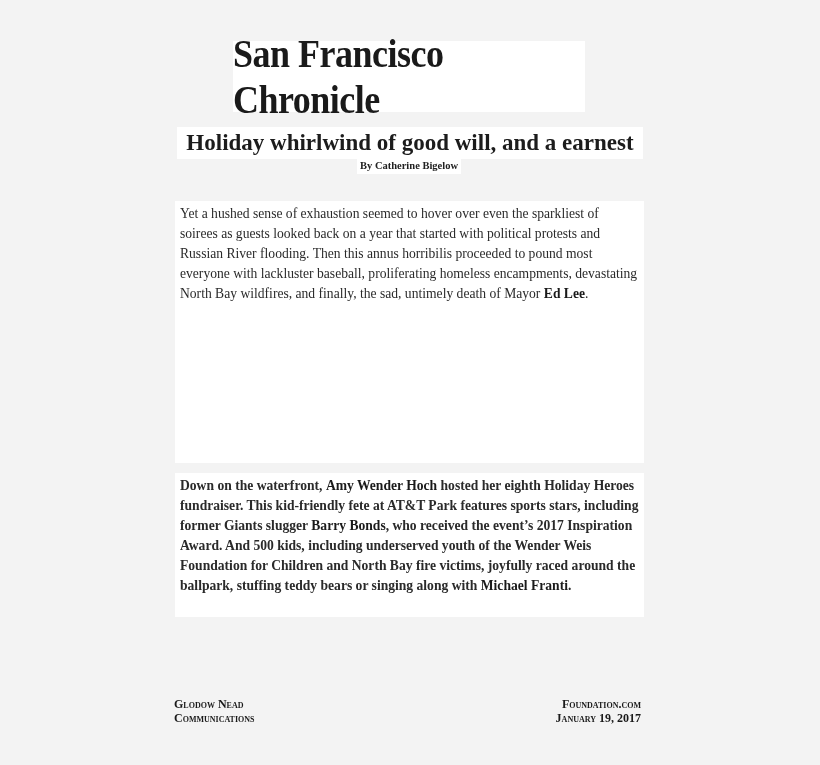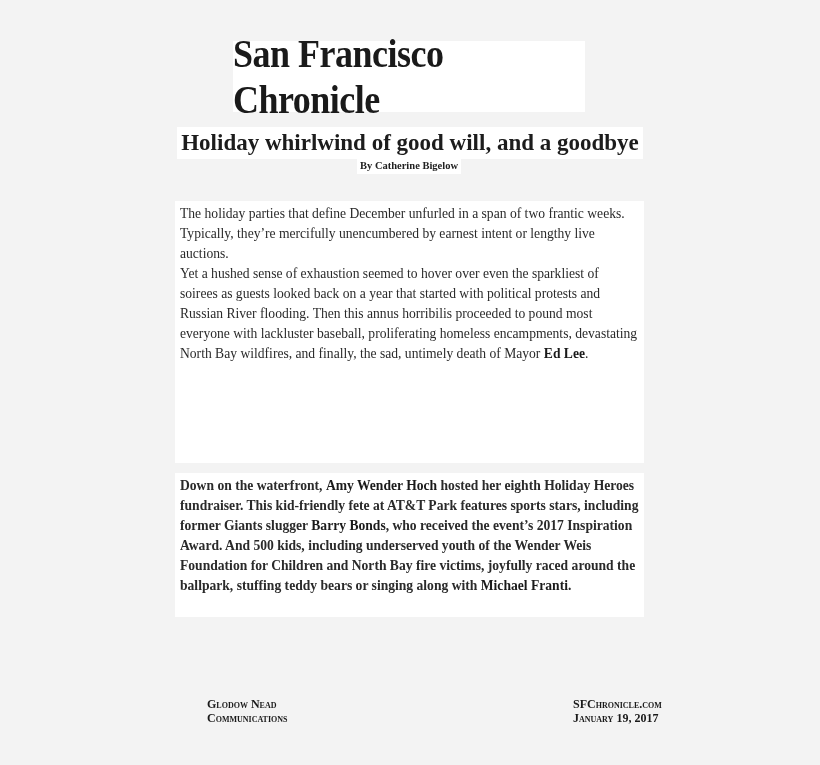"Holiday whirlwind of good will," div.headline { text: goodbye -> earnest }
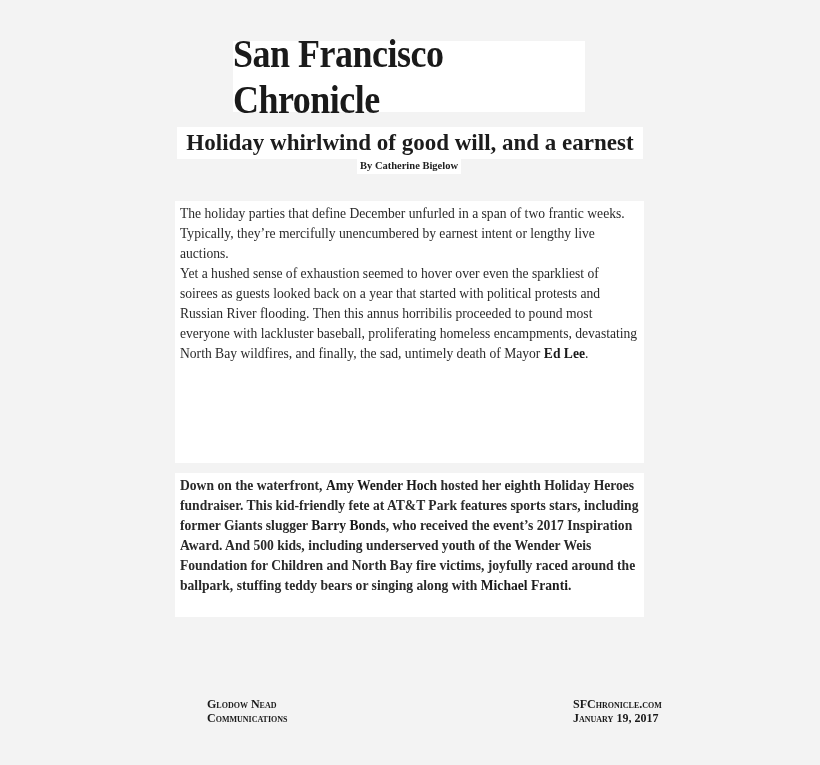"The holiday parties that define" p { html: <p>The holiday parties that define December unfurled in a span of two frantic weeks. Typically, they’re mercifully unencumbered by earnest intent or lengthy live auctions.</p> -> none }
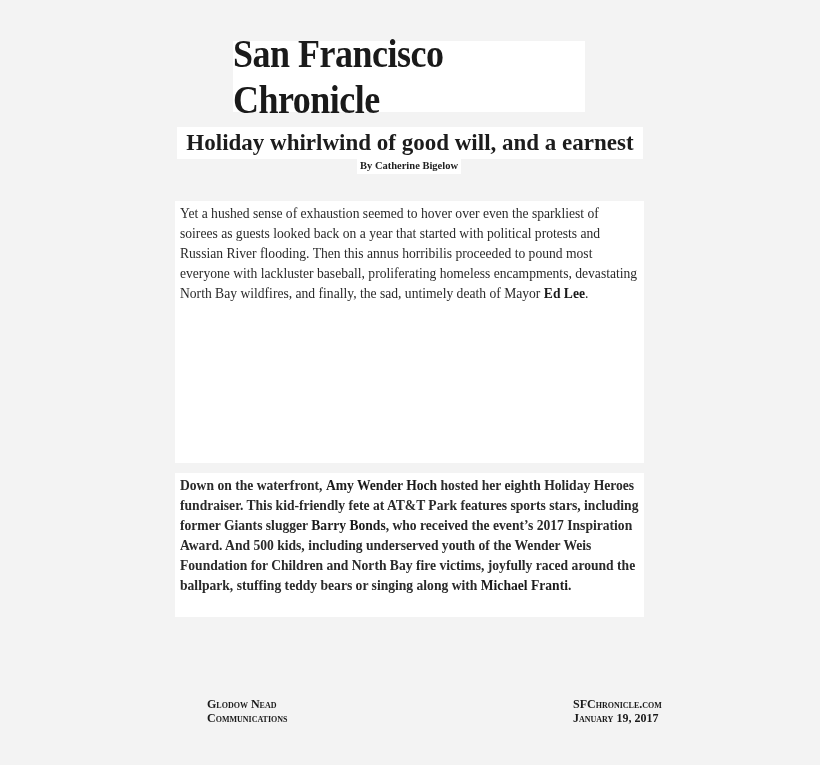"Glodow Nead" .footer div { margin-left: 33px -> none }
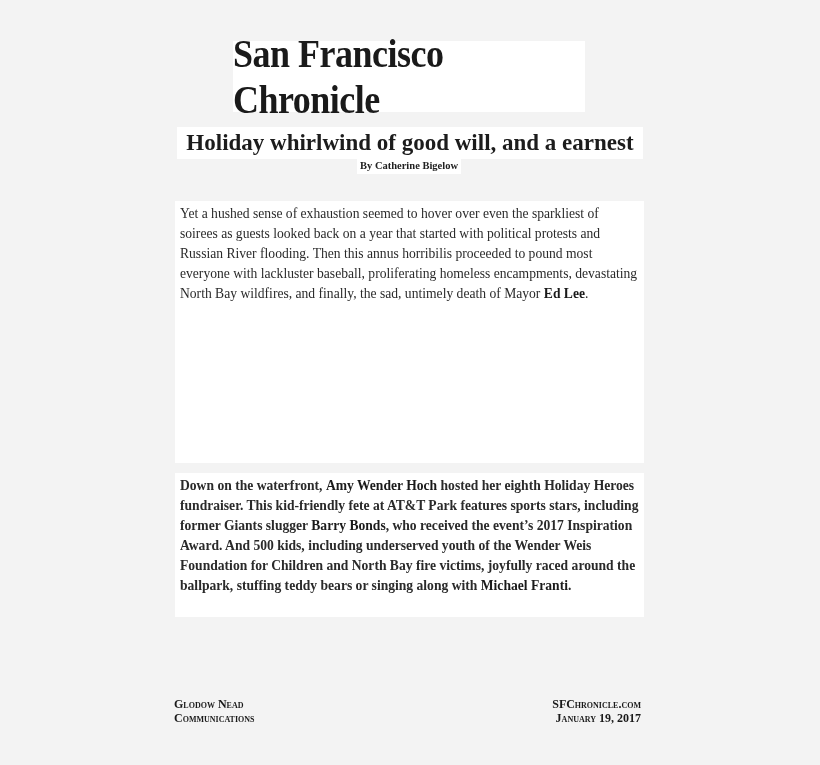"SFChronicle.com" div { text: SFChronicle.com -> Foundation.com }
